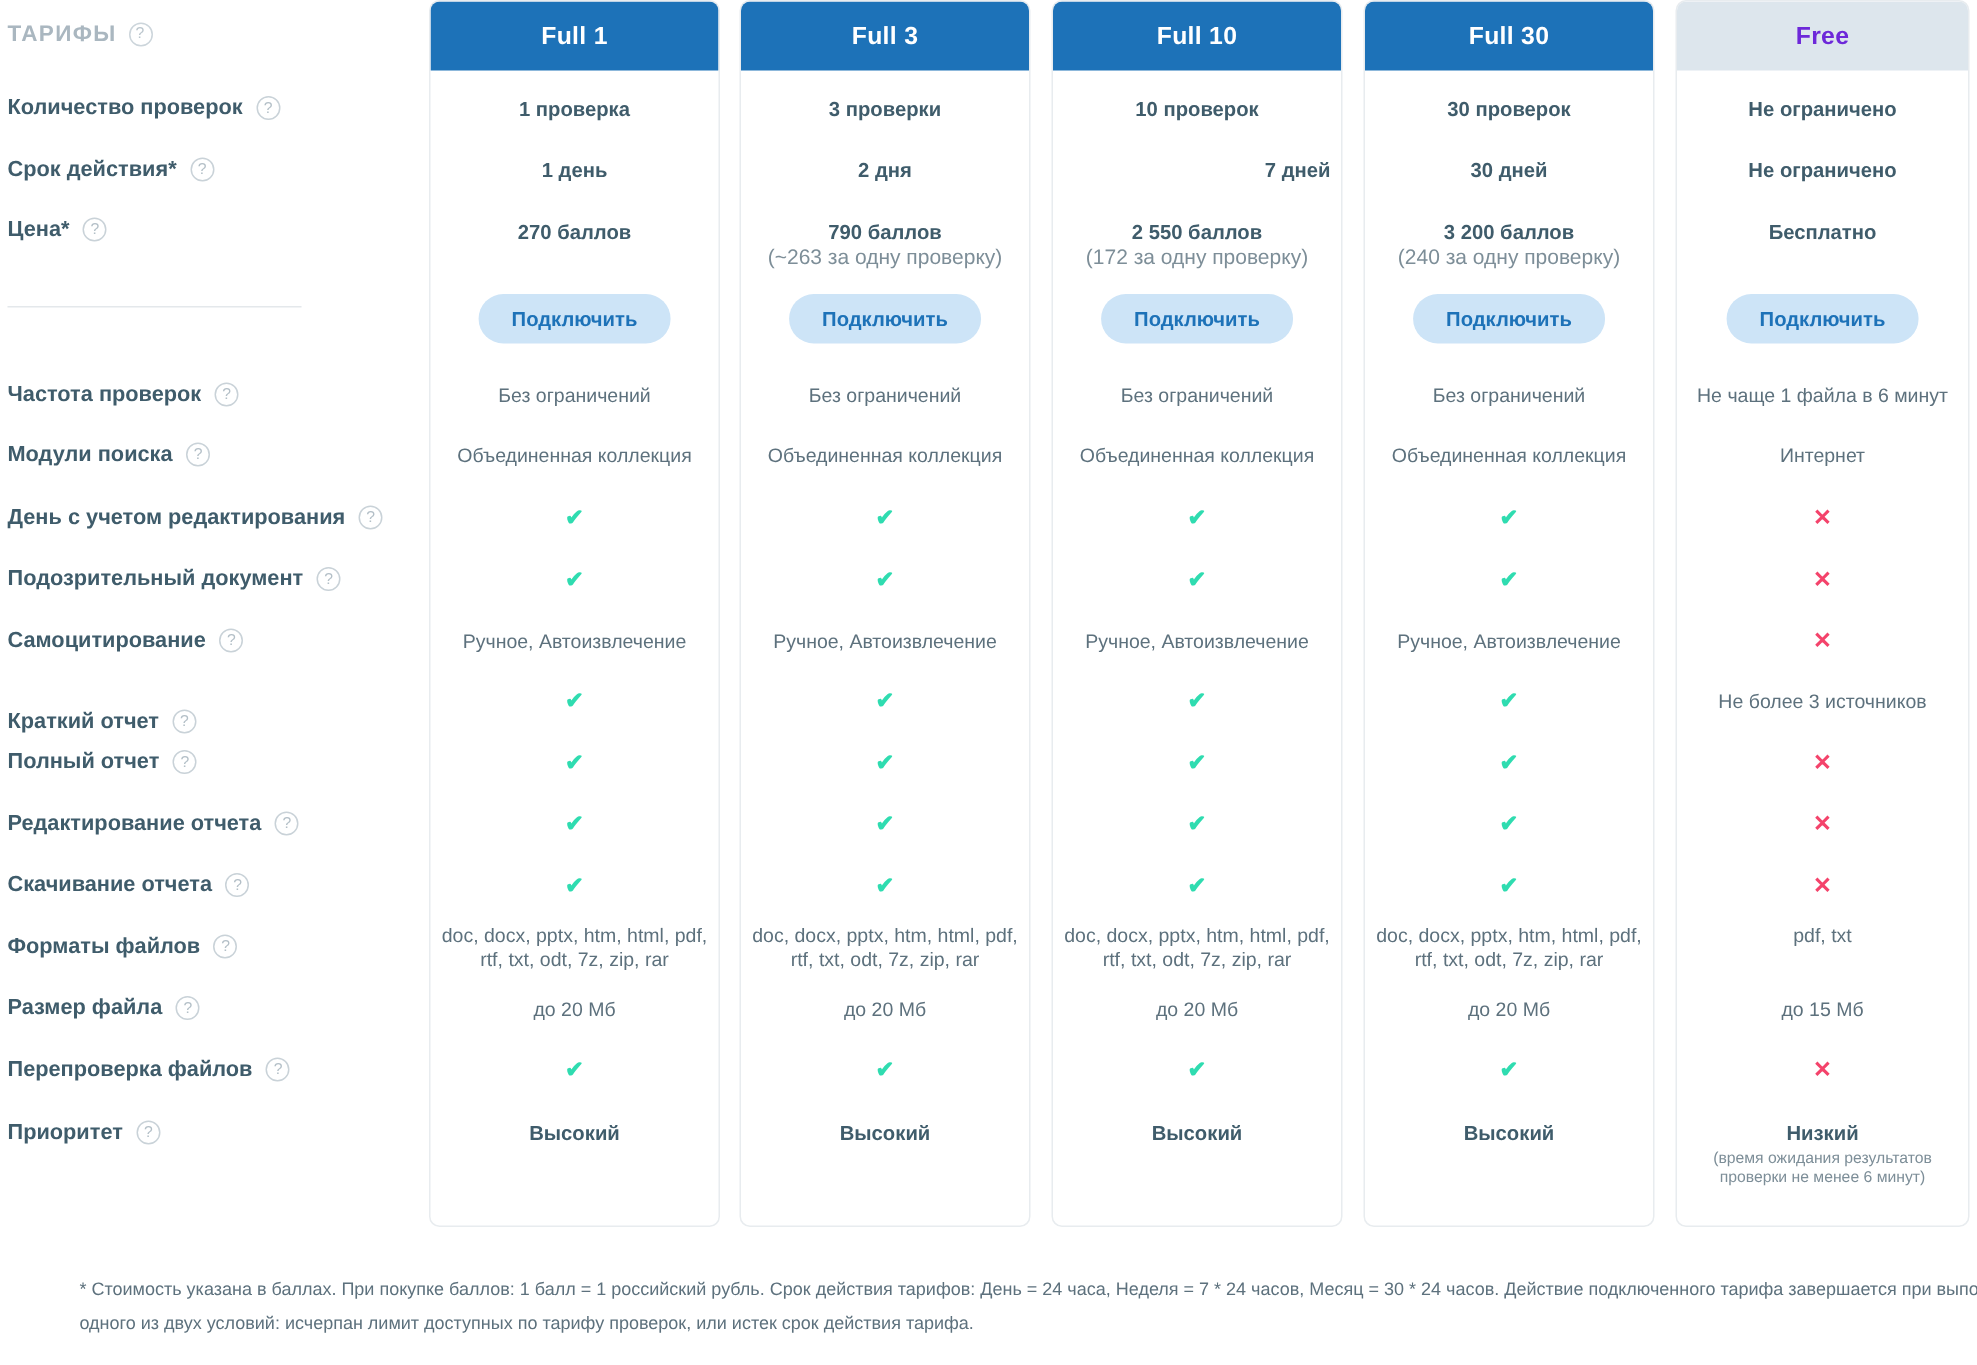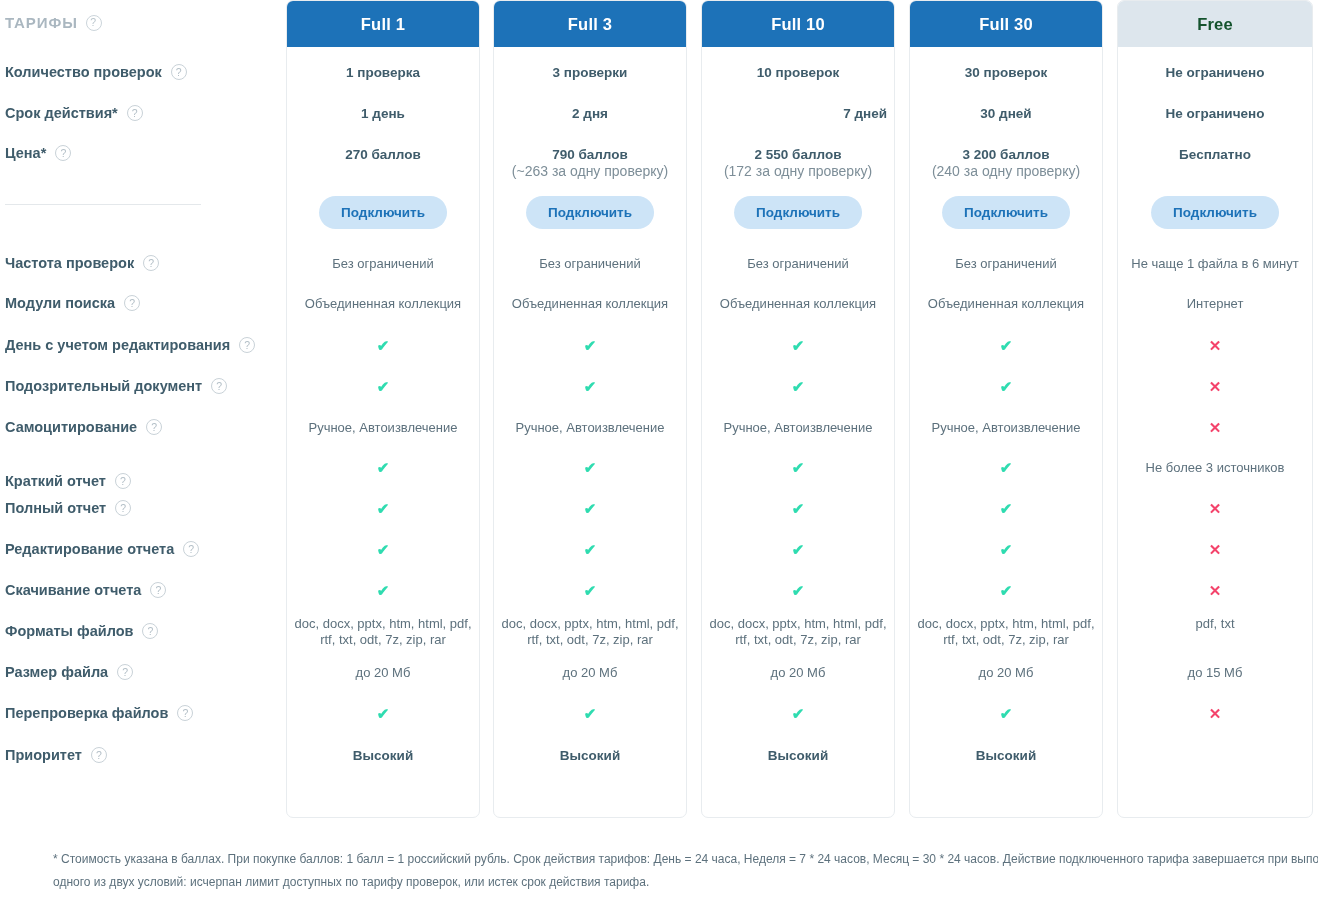"Free" .card.free .card-header { color: #14532d -> #6d28d9 }
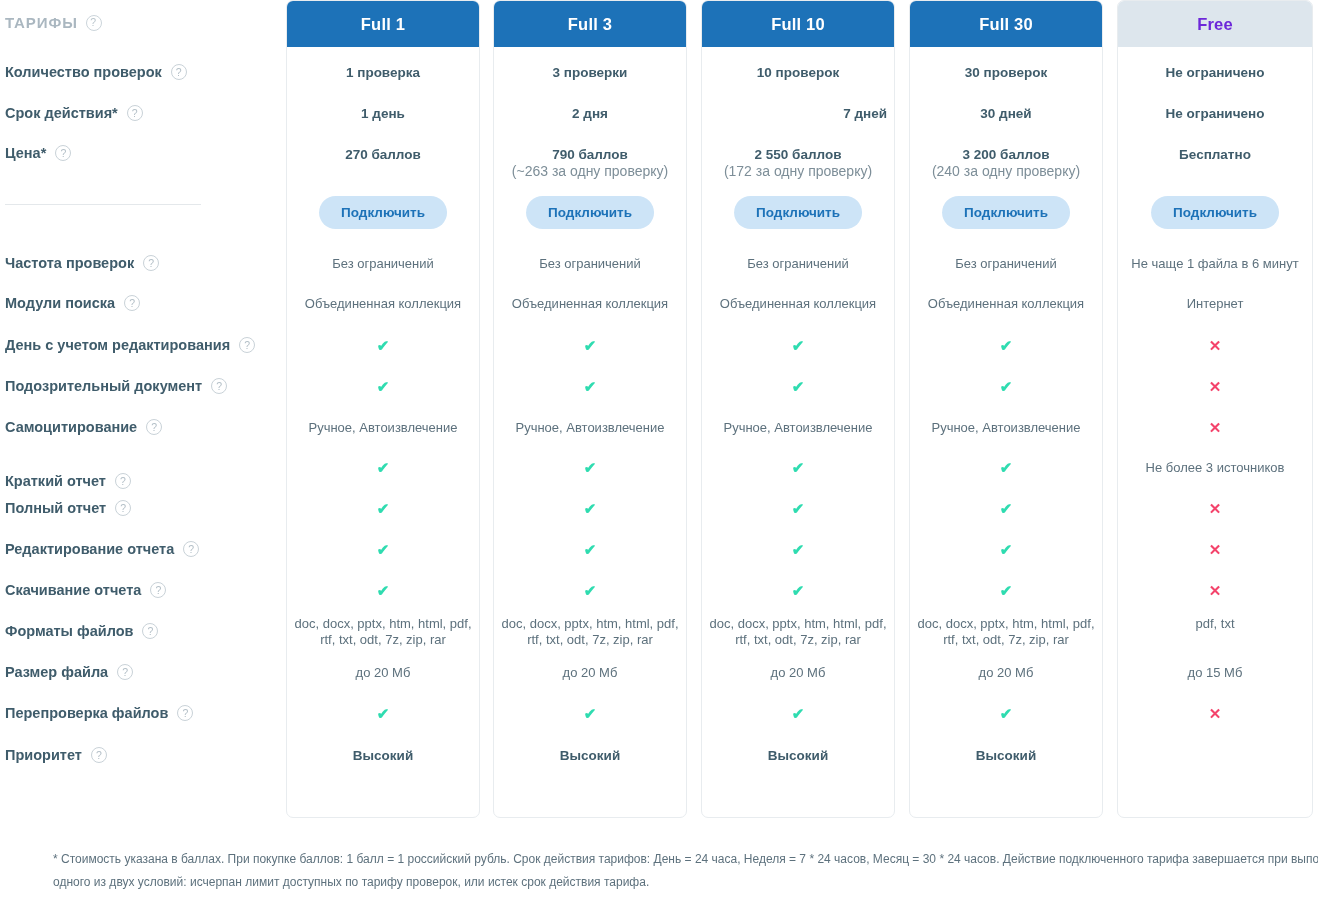"Низкий" div.cell { html: none -> <div><span>Низкий</span><span>(время ожидания результатов проверки не менее 6 минут)</span></div> }
